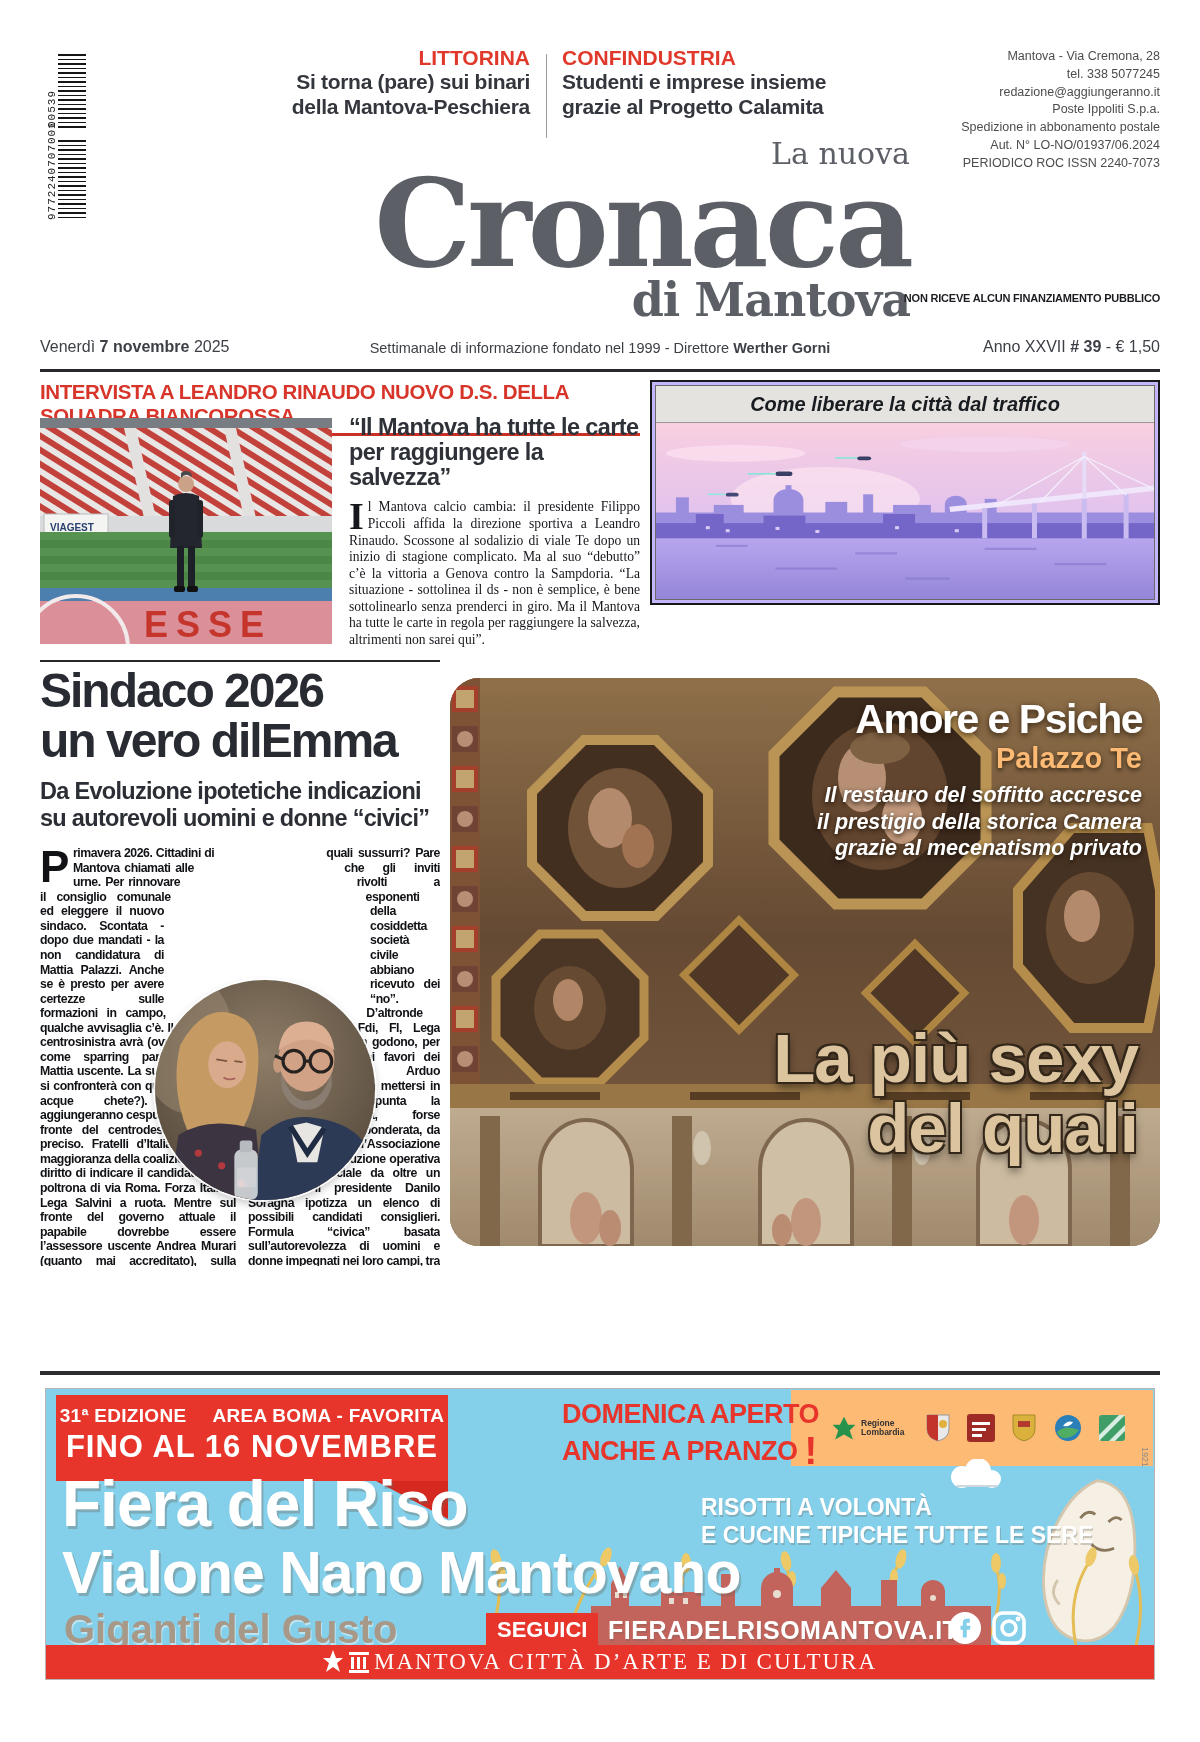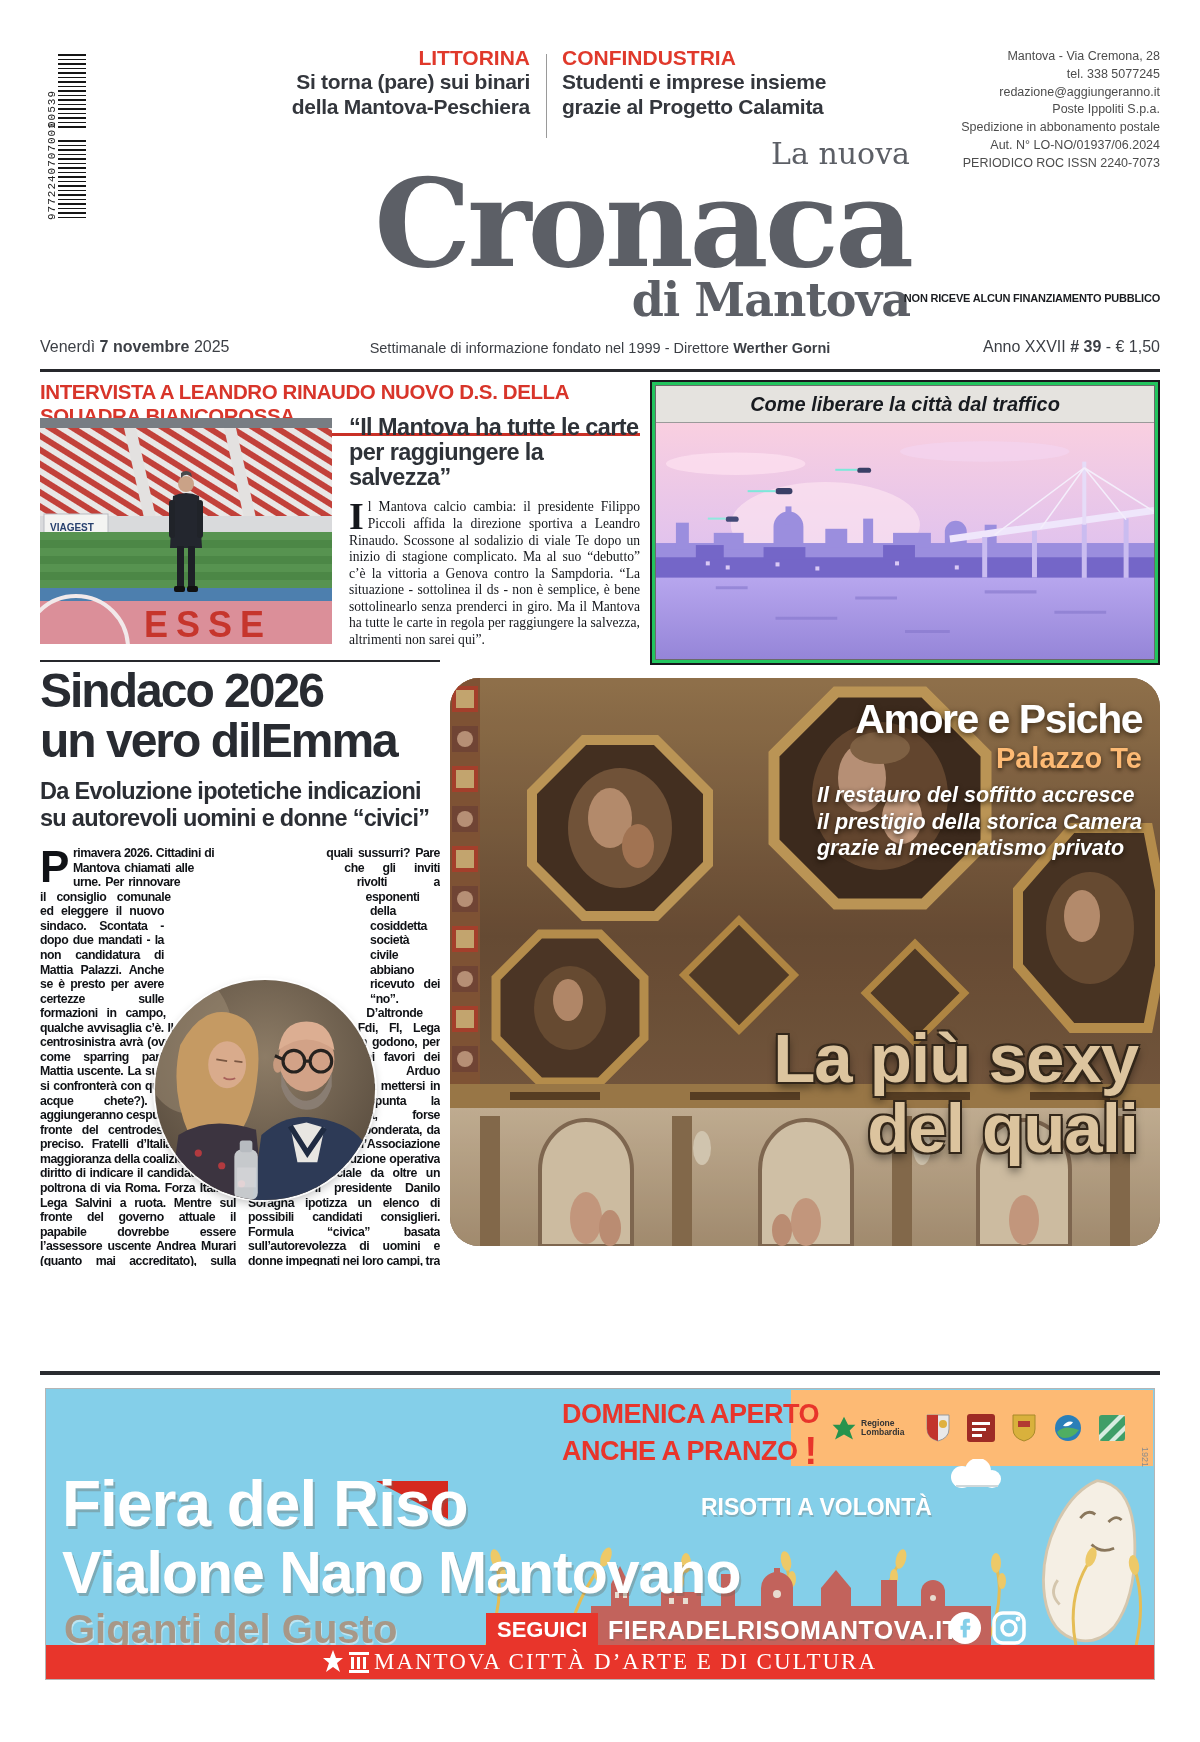"Come liberare la città dal" .traffic { background: #22c55e -> #c4b5fd; height: 285px -> 225px }
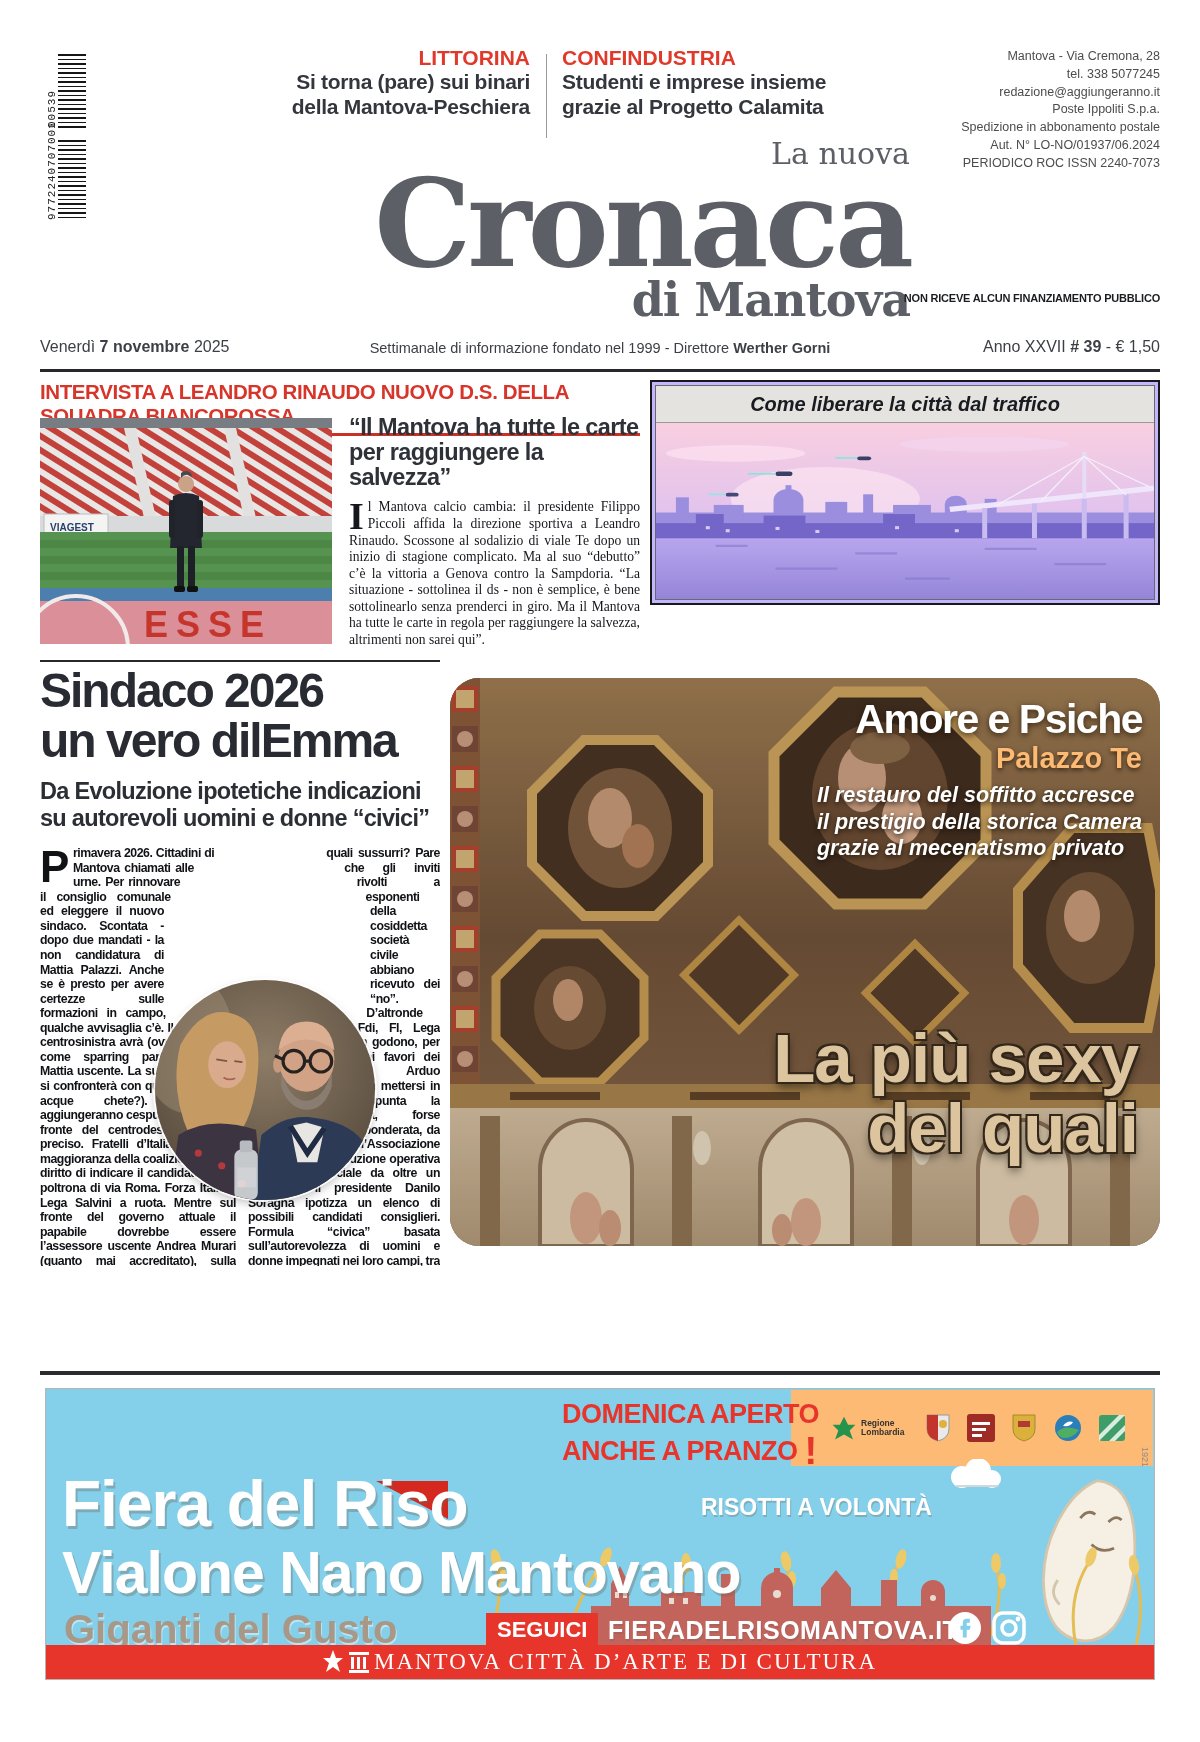"Il restauro del soffitto accresce" .am-cap { text-align: left -> right }
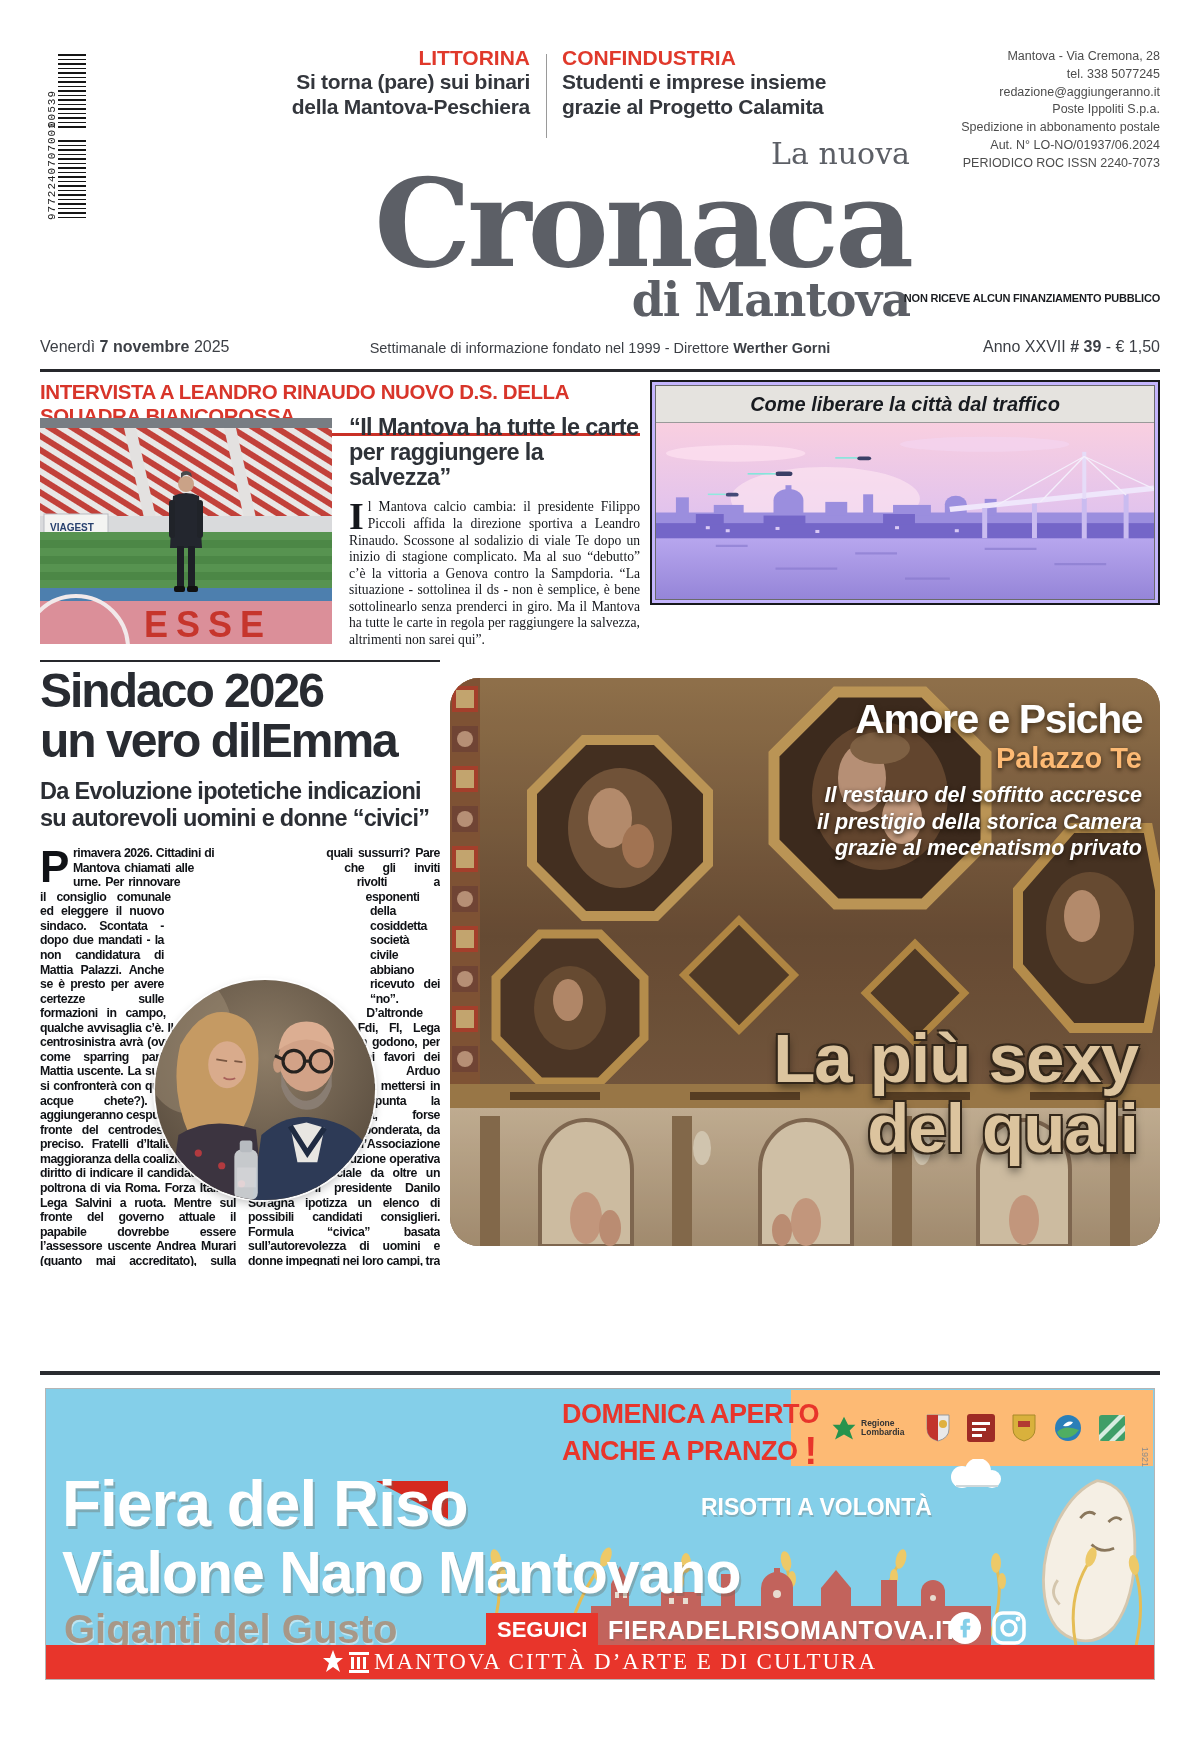"31ª EDIZIONE" div.ribbon { html: none -> <div> <div> <span>31ª EDIZIONE</span> <span>AREA BOMA - FAVORITA</span> </div> <div>FINO AL 16 NOVEMBRE</div> </div> }
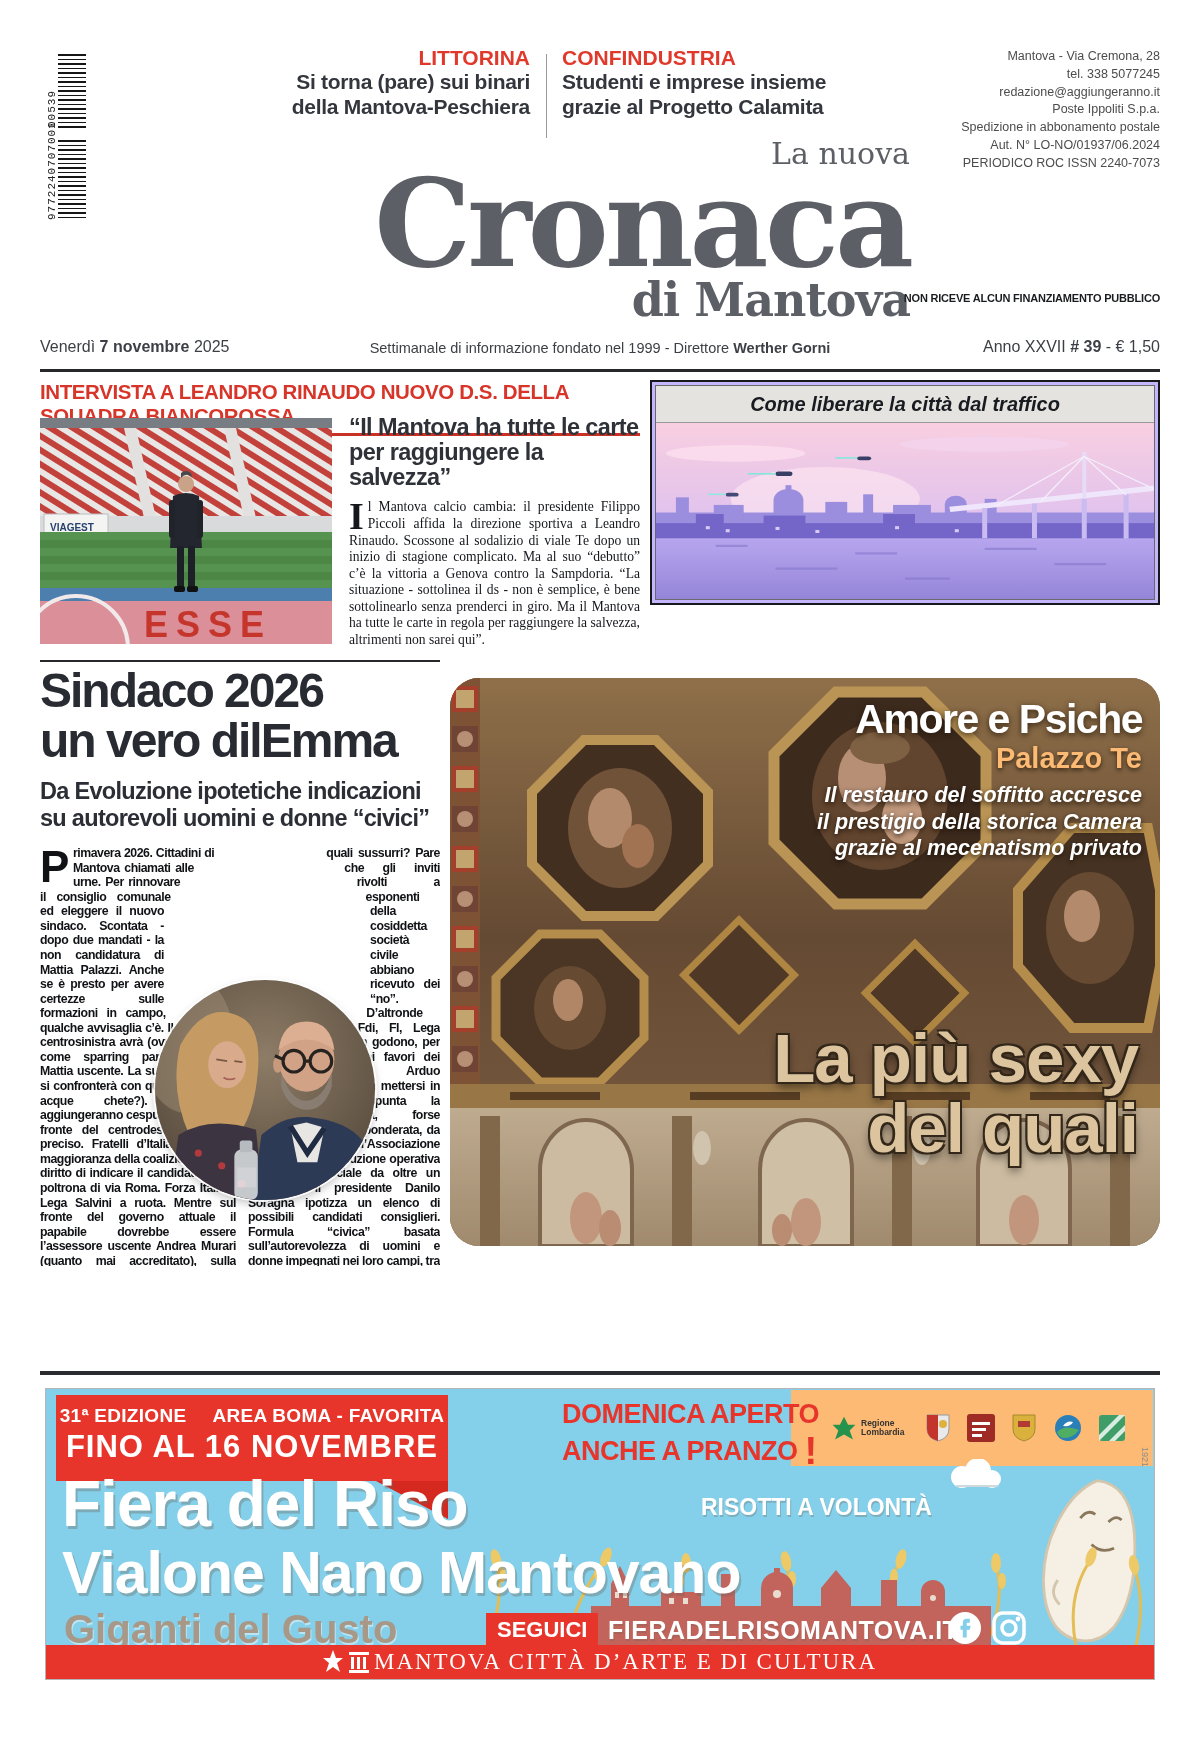"E CUCINE TIPICHE TUTTE LE" div { html: none -> <div>E CUCINE TIPICHE TUTTE LE SERE</div> }
